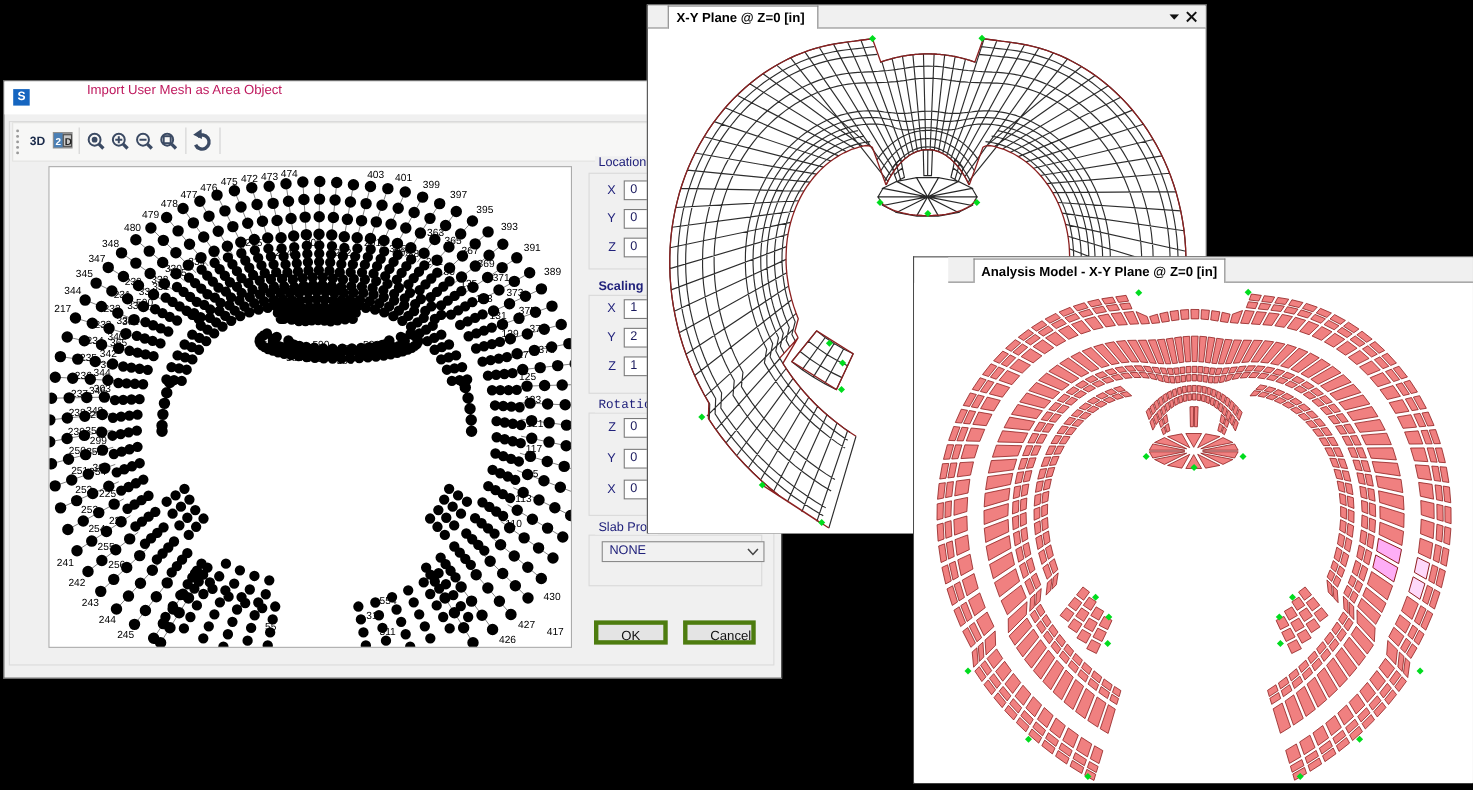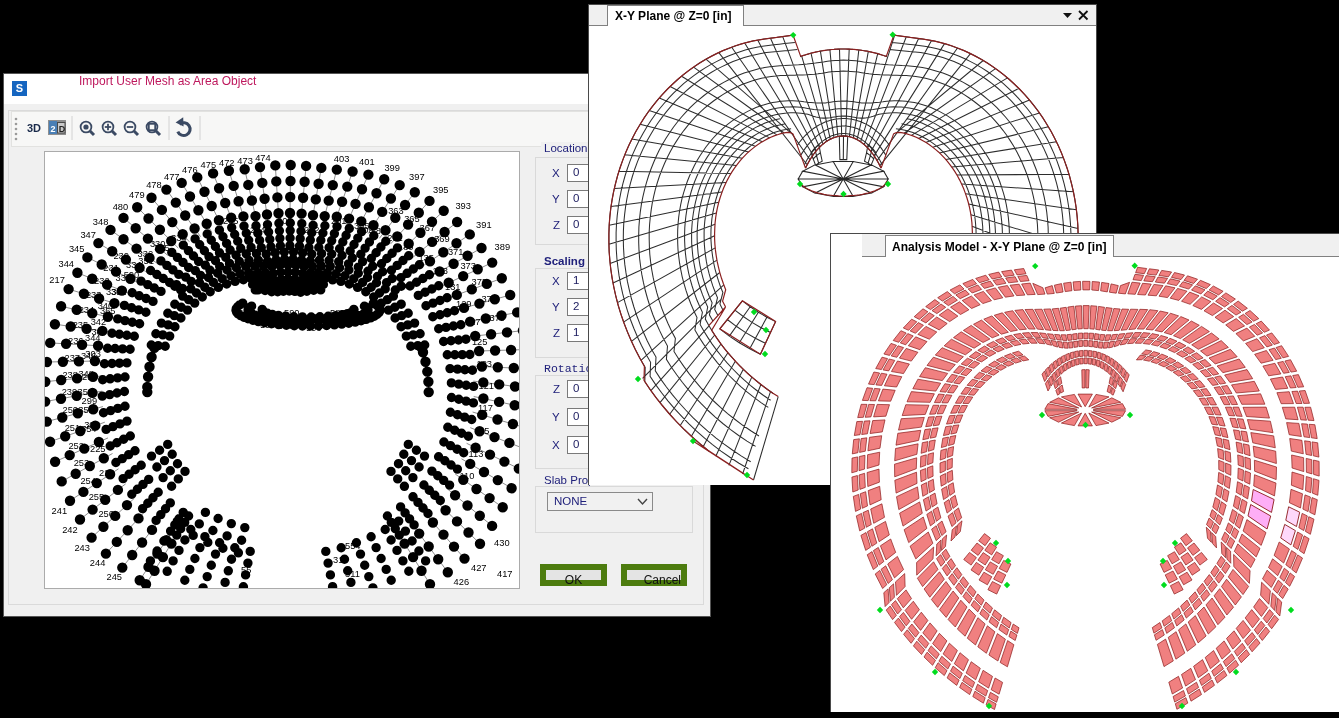"NONE" div.abs { width: 106px -> 148px }
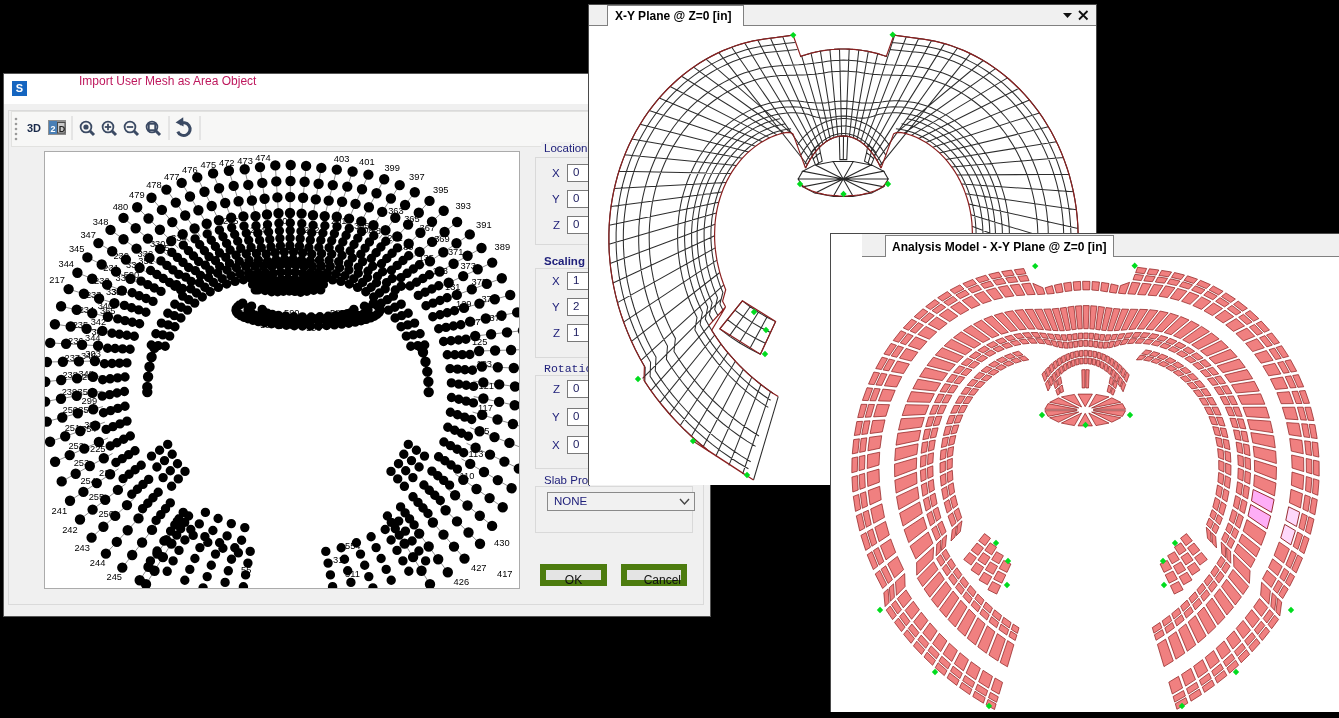"OK" .btn { border: 6px solid #4d7c0f -> 4px solid #4d7c0f }
